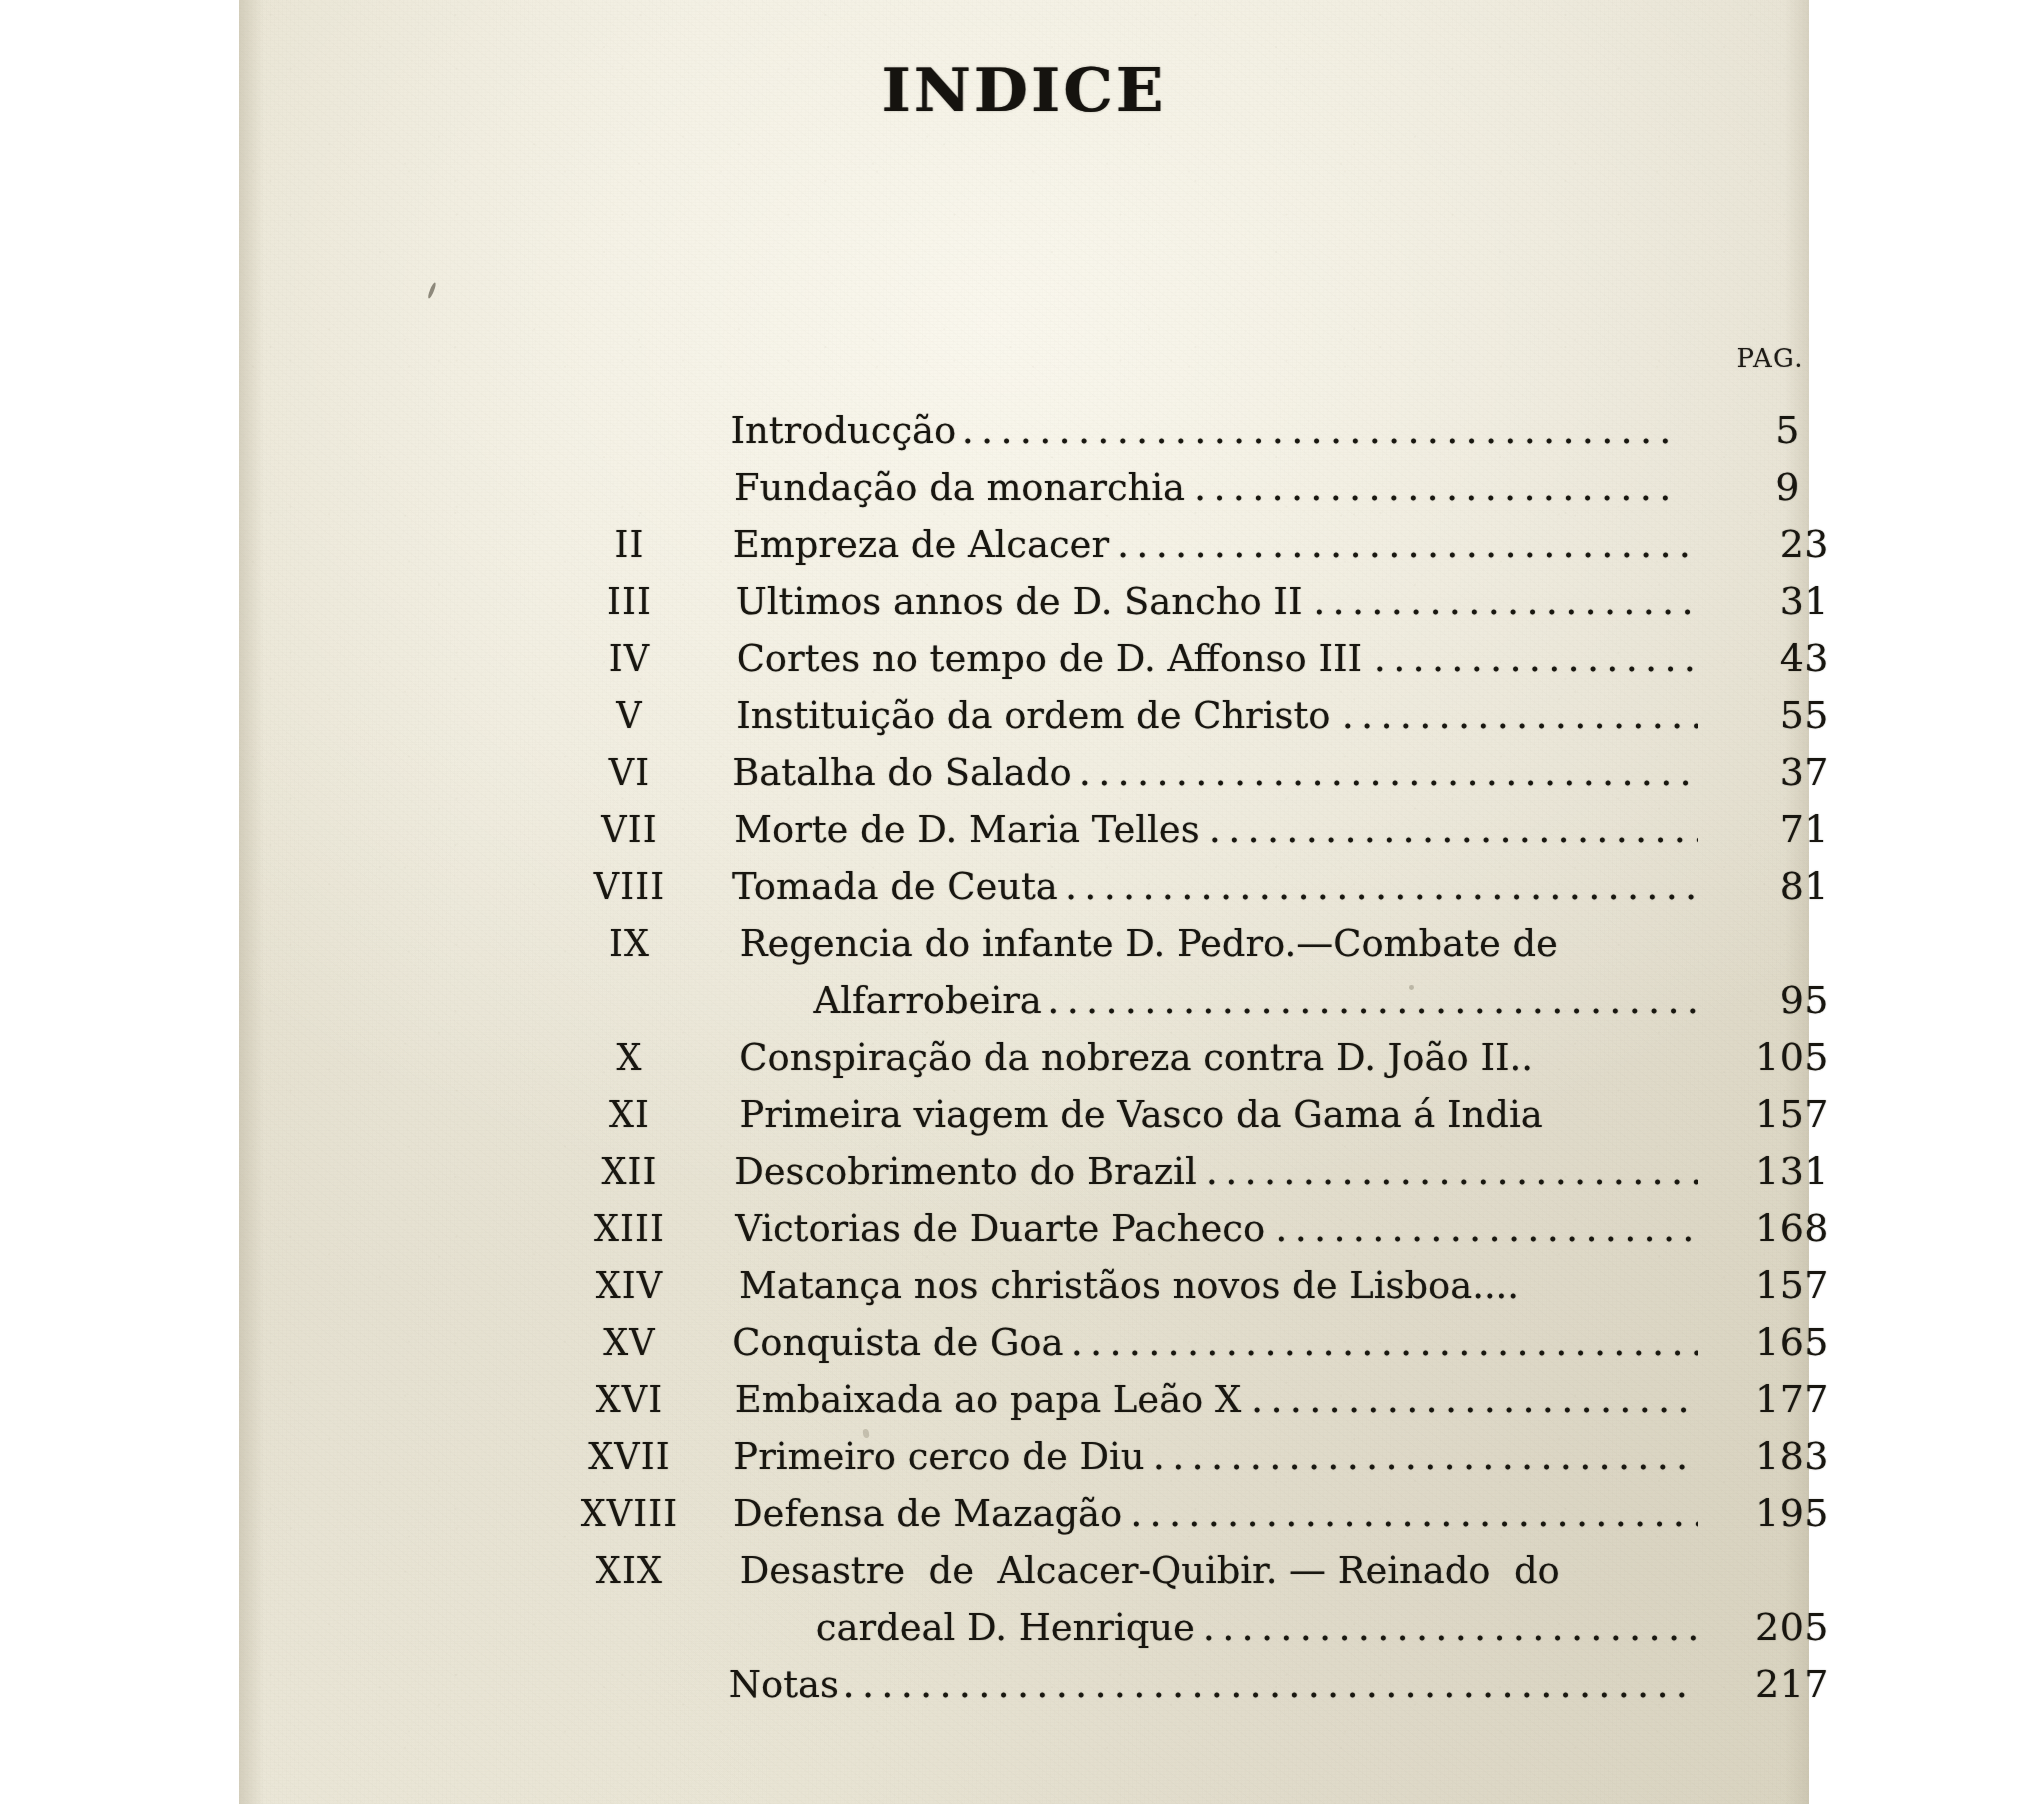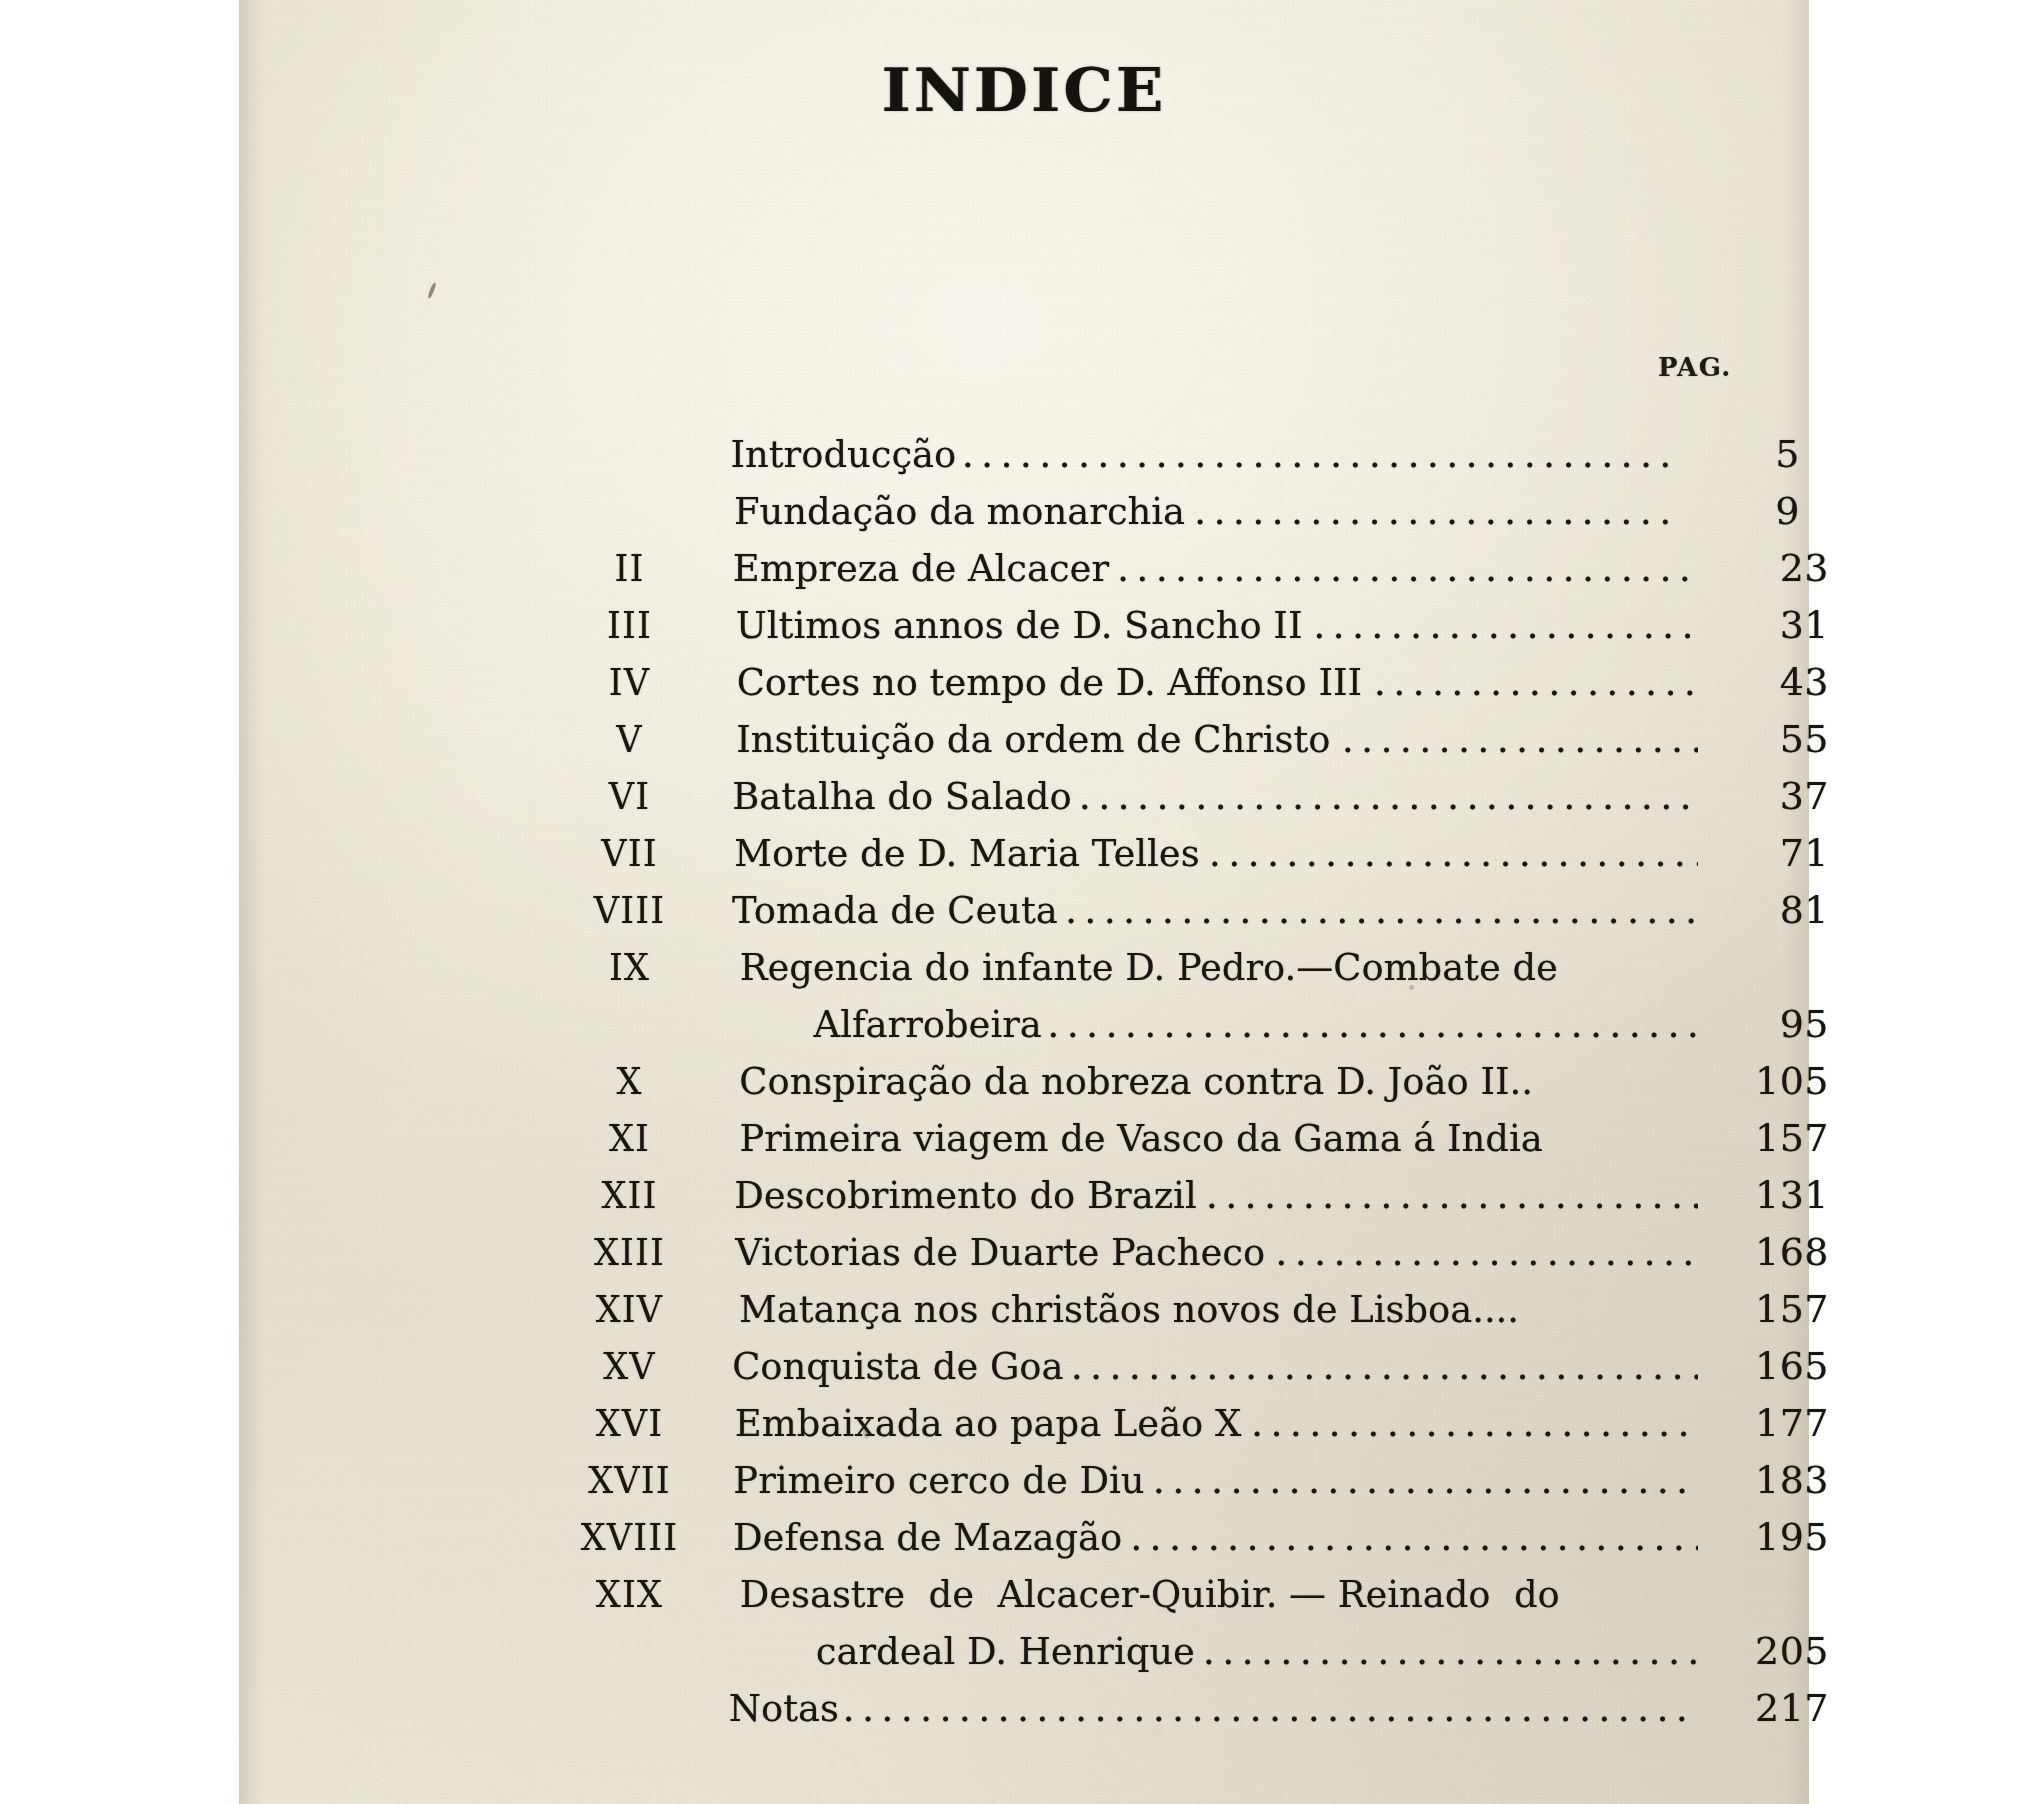"PAG." #pag-header { font-weight: 700 -> 400; text-align: left -> right; top: 352px -> 343px }
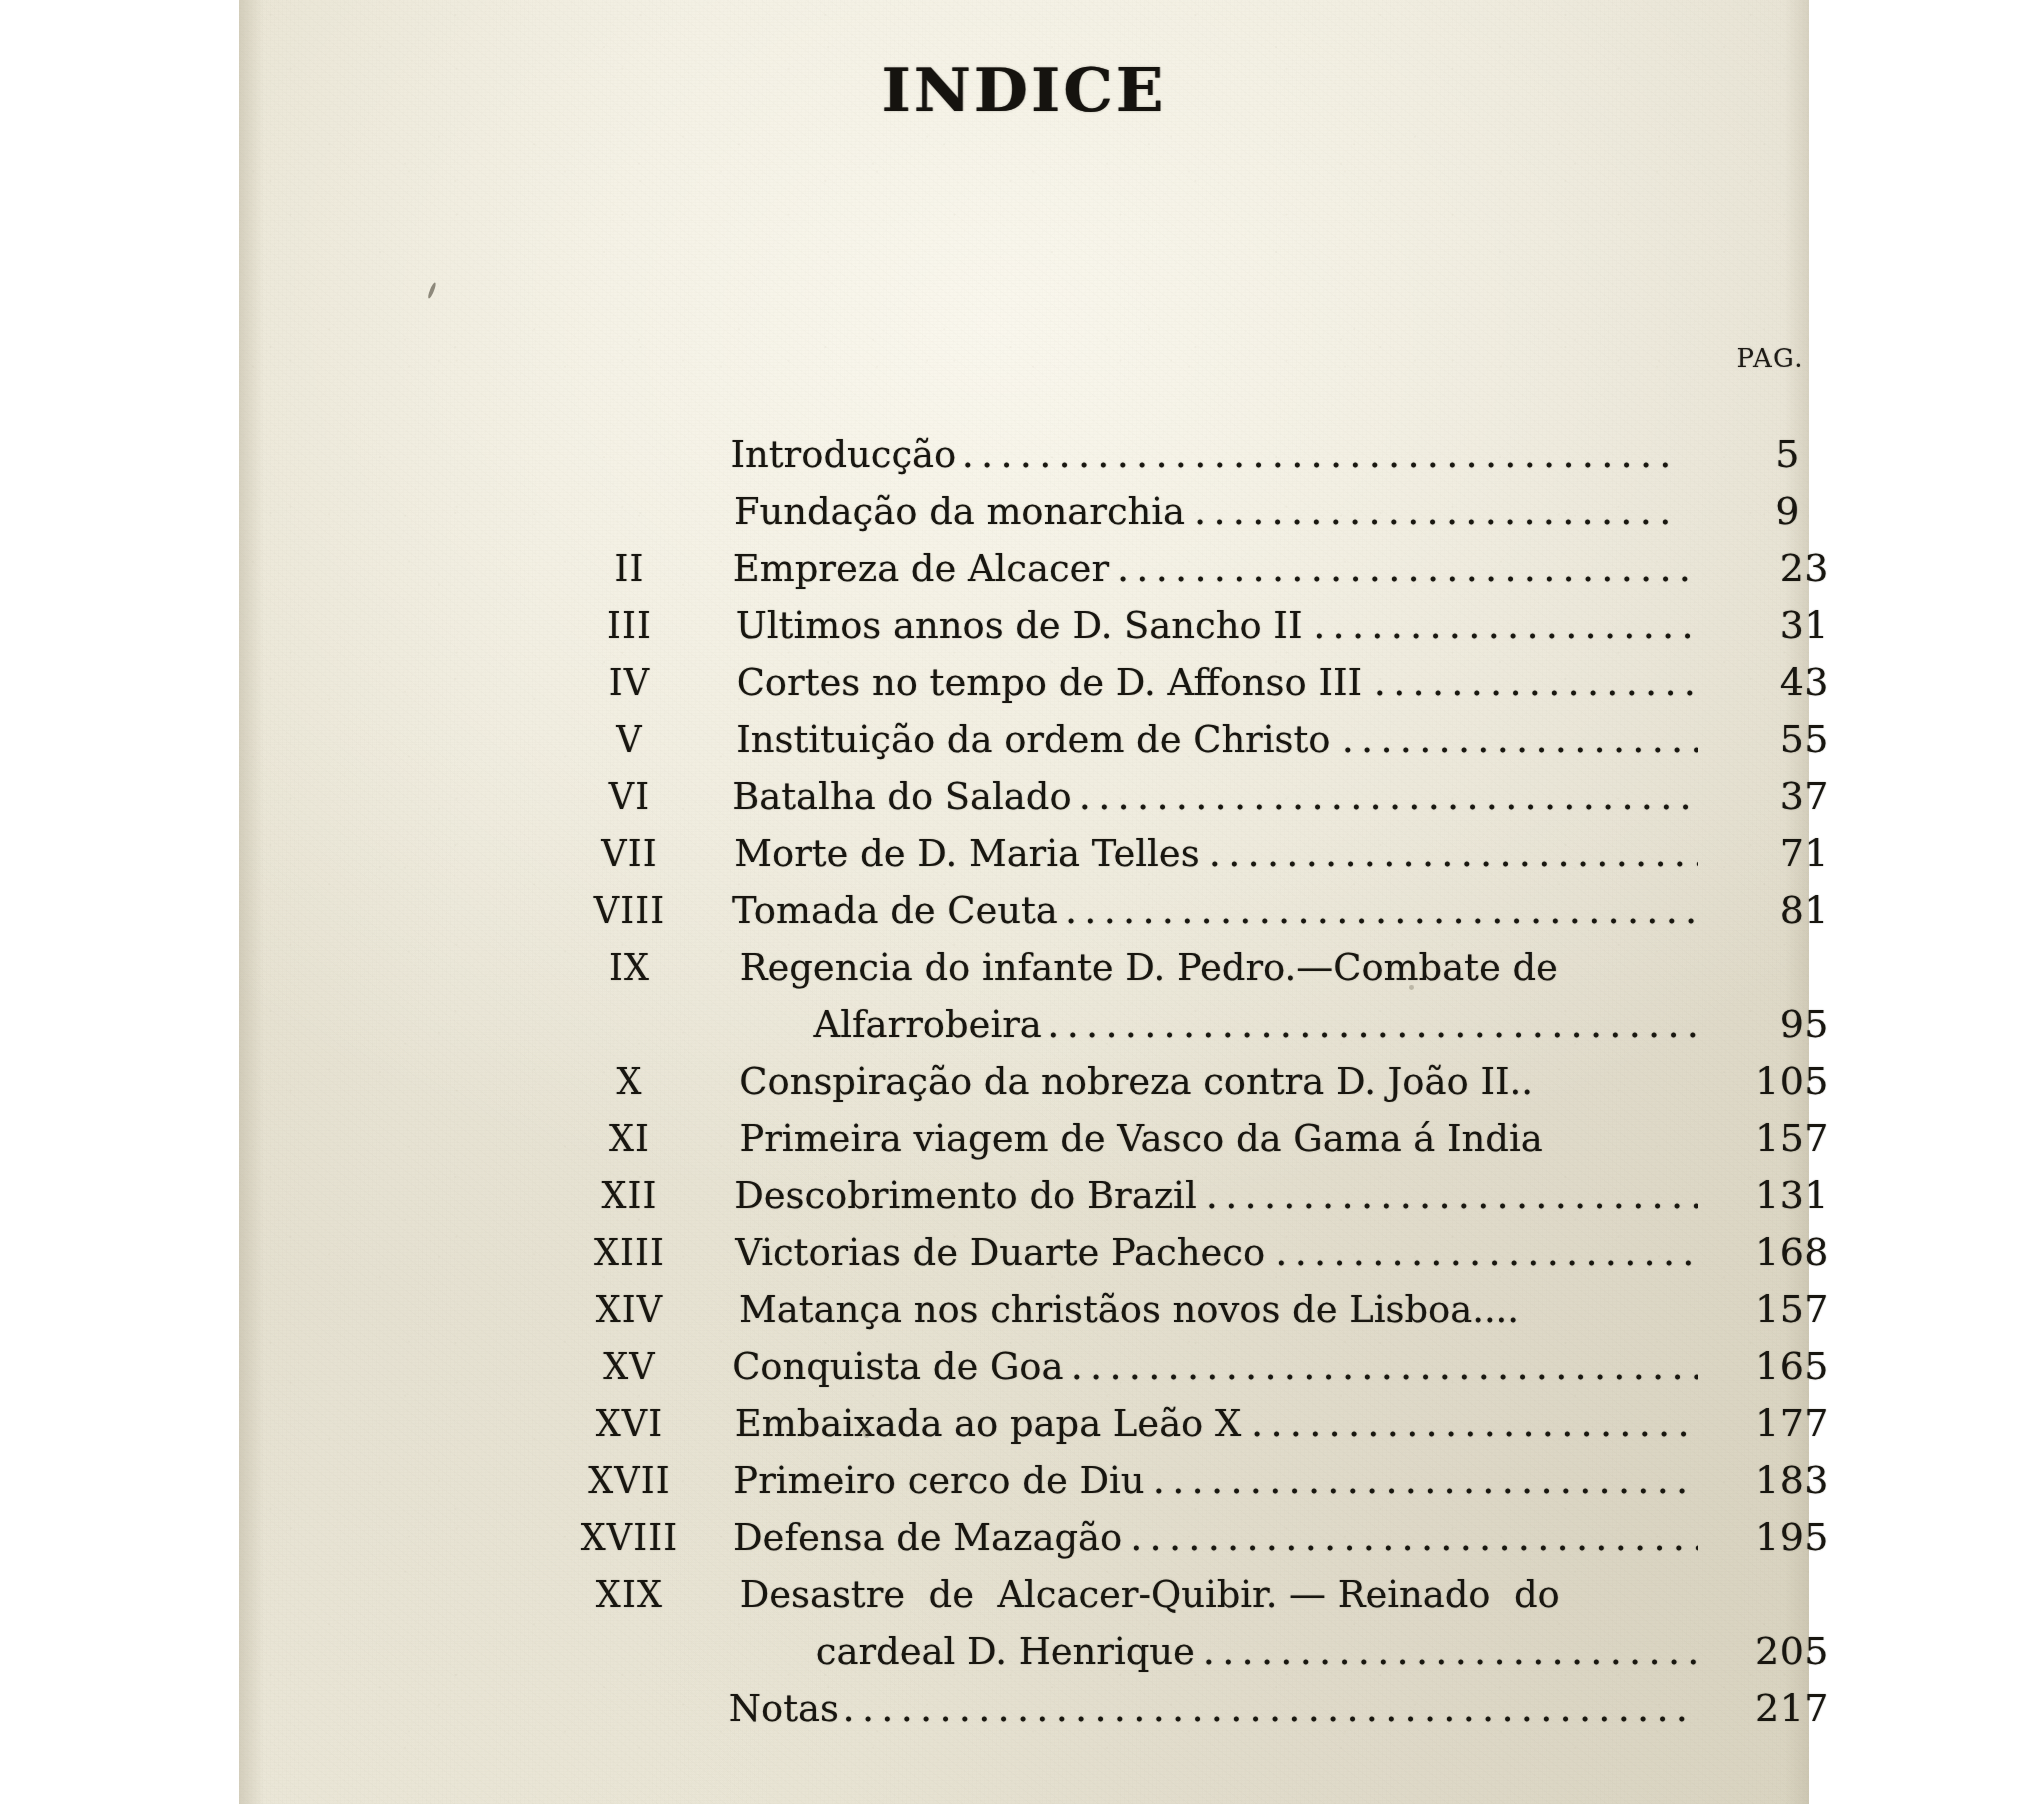"Introducção" .entry { margin-top: 24px -> none }
